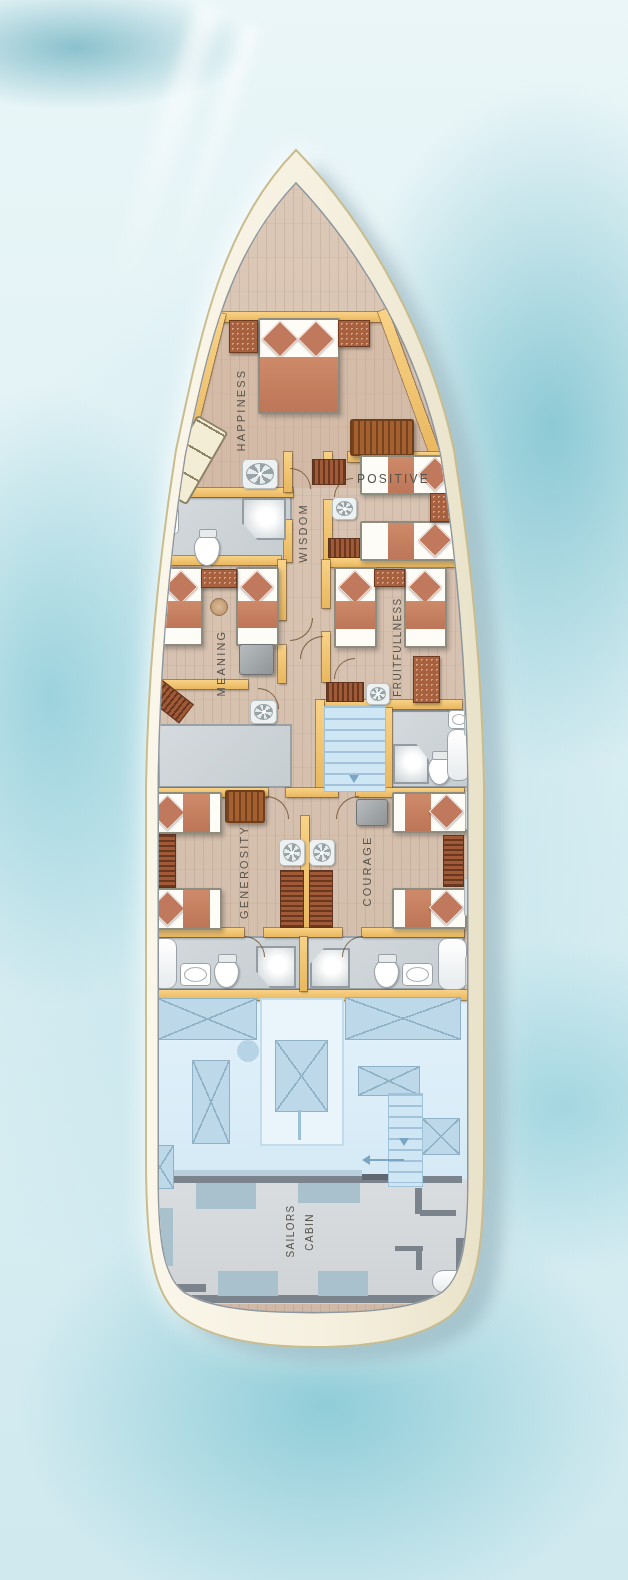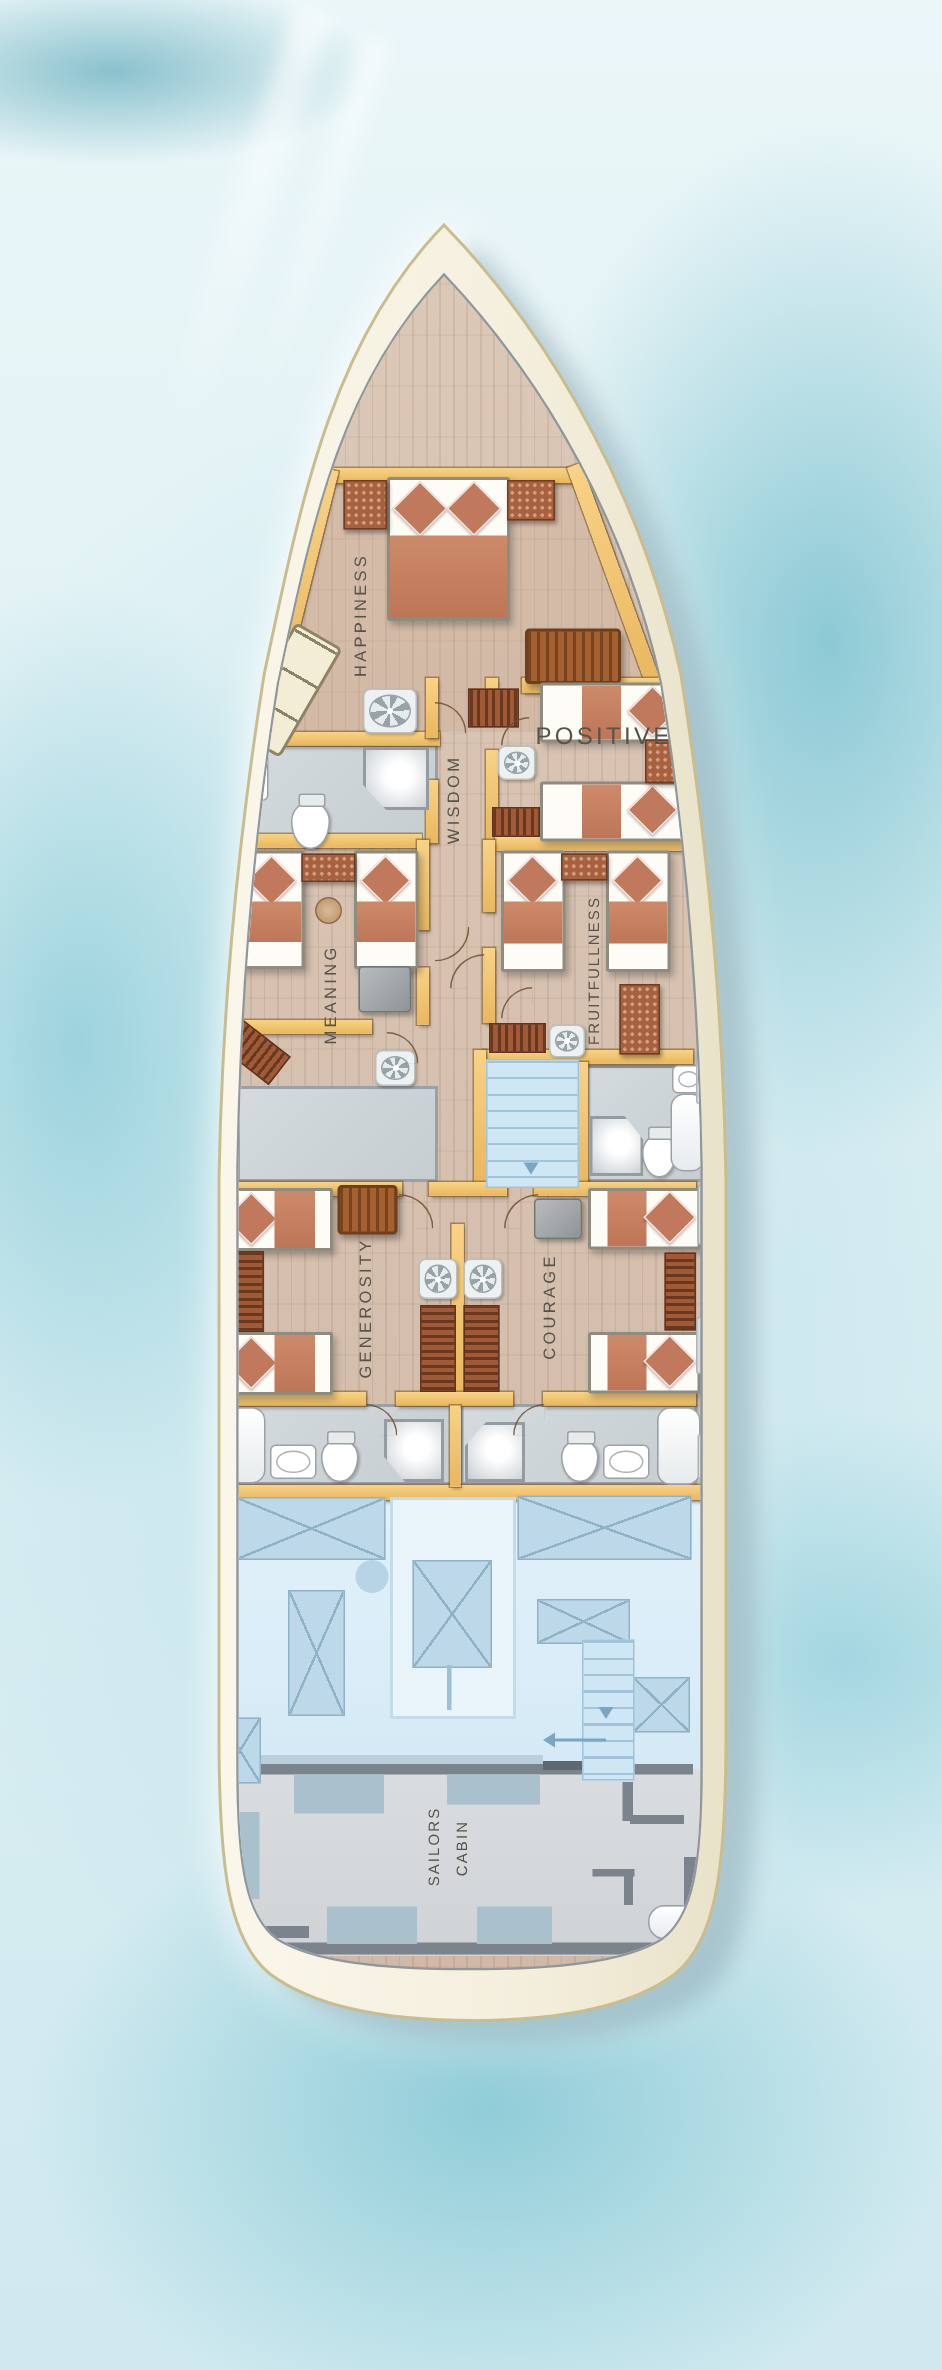"POSITIVE" div.hlabel { font-size: 16px -> 12px; top: 483px -> 472px }
